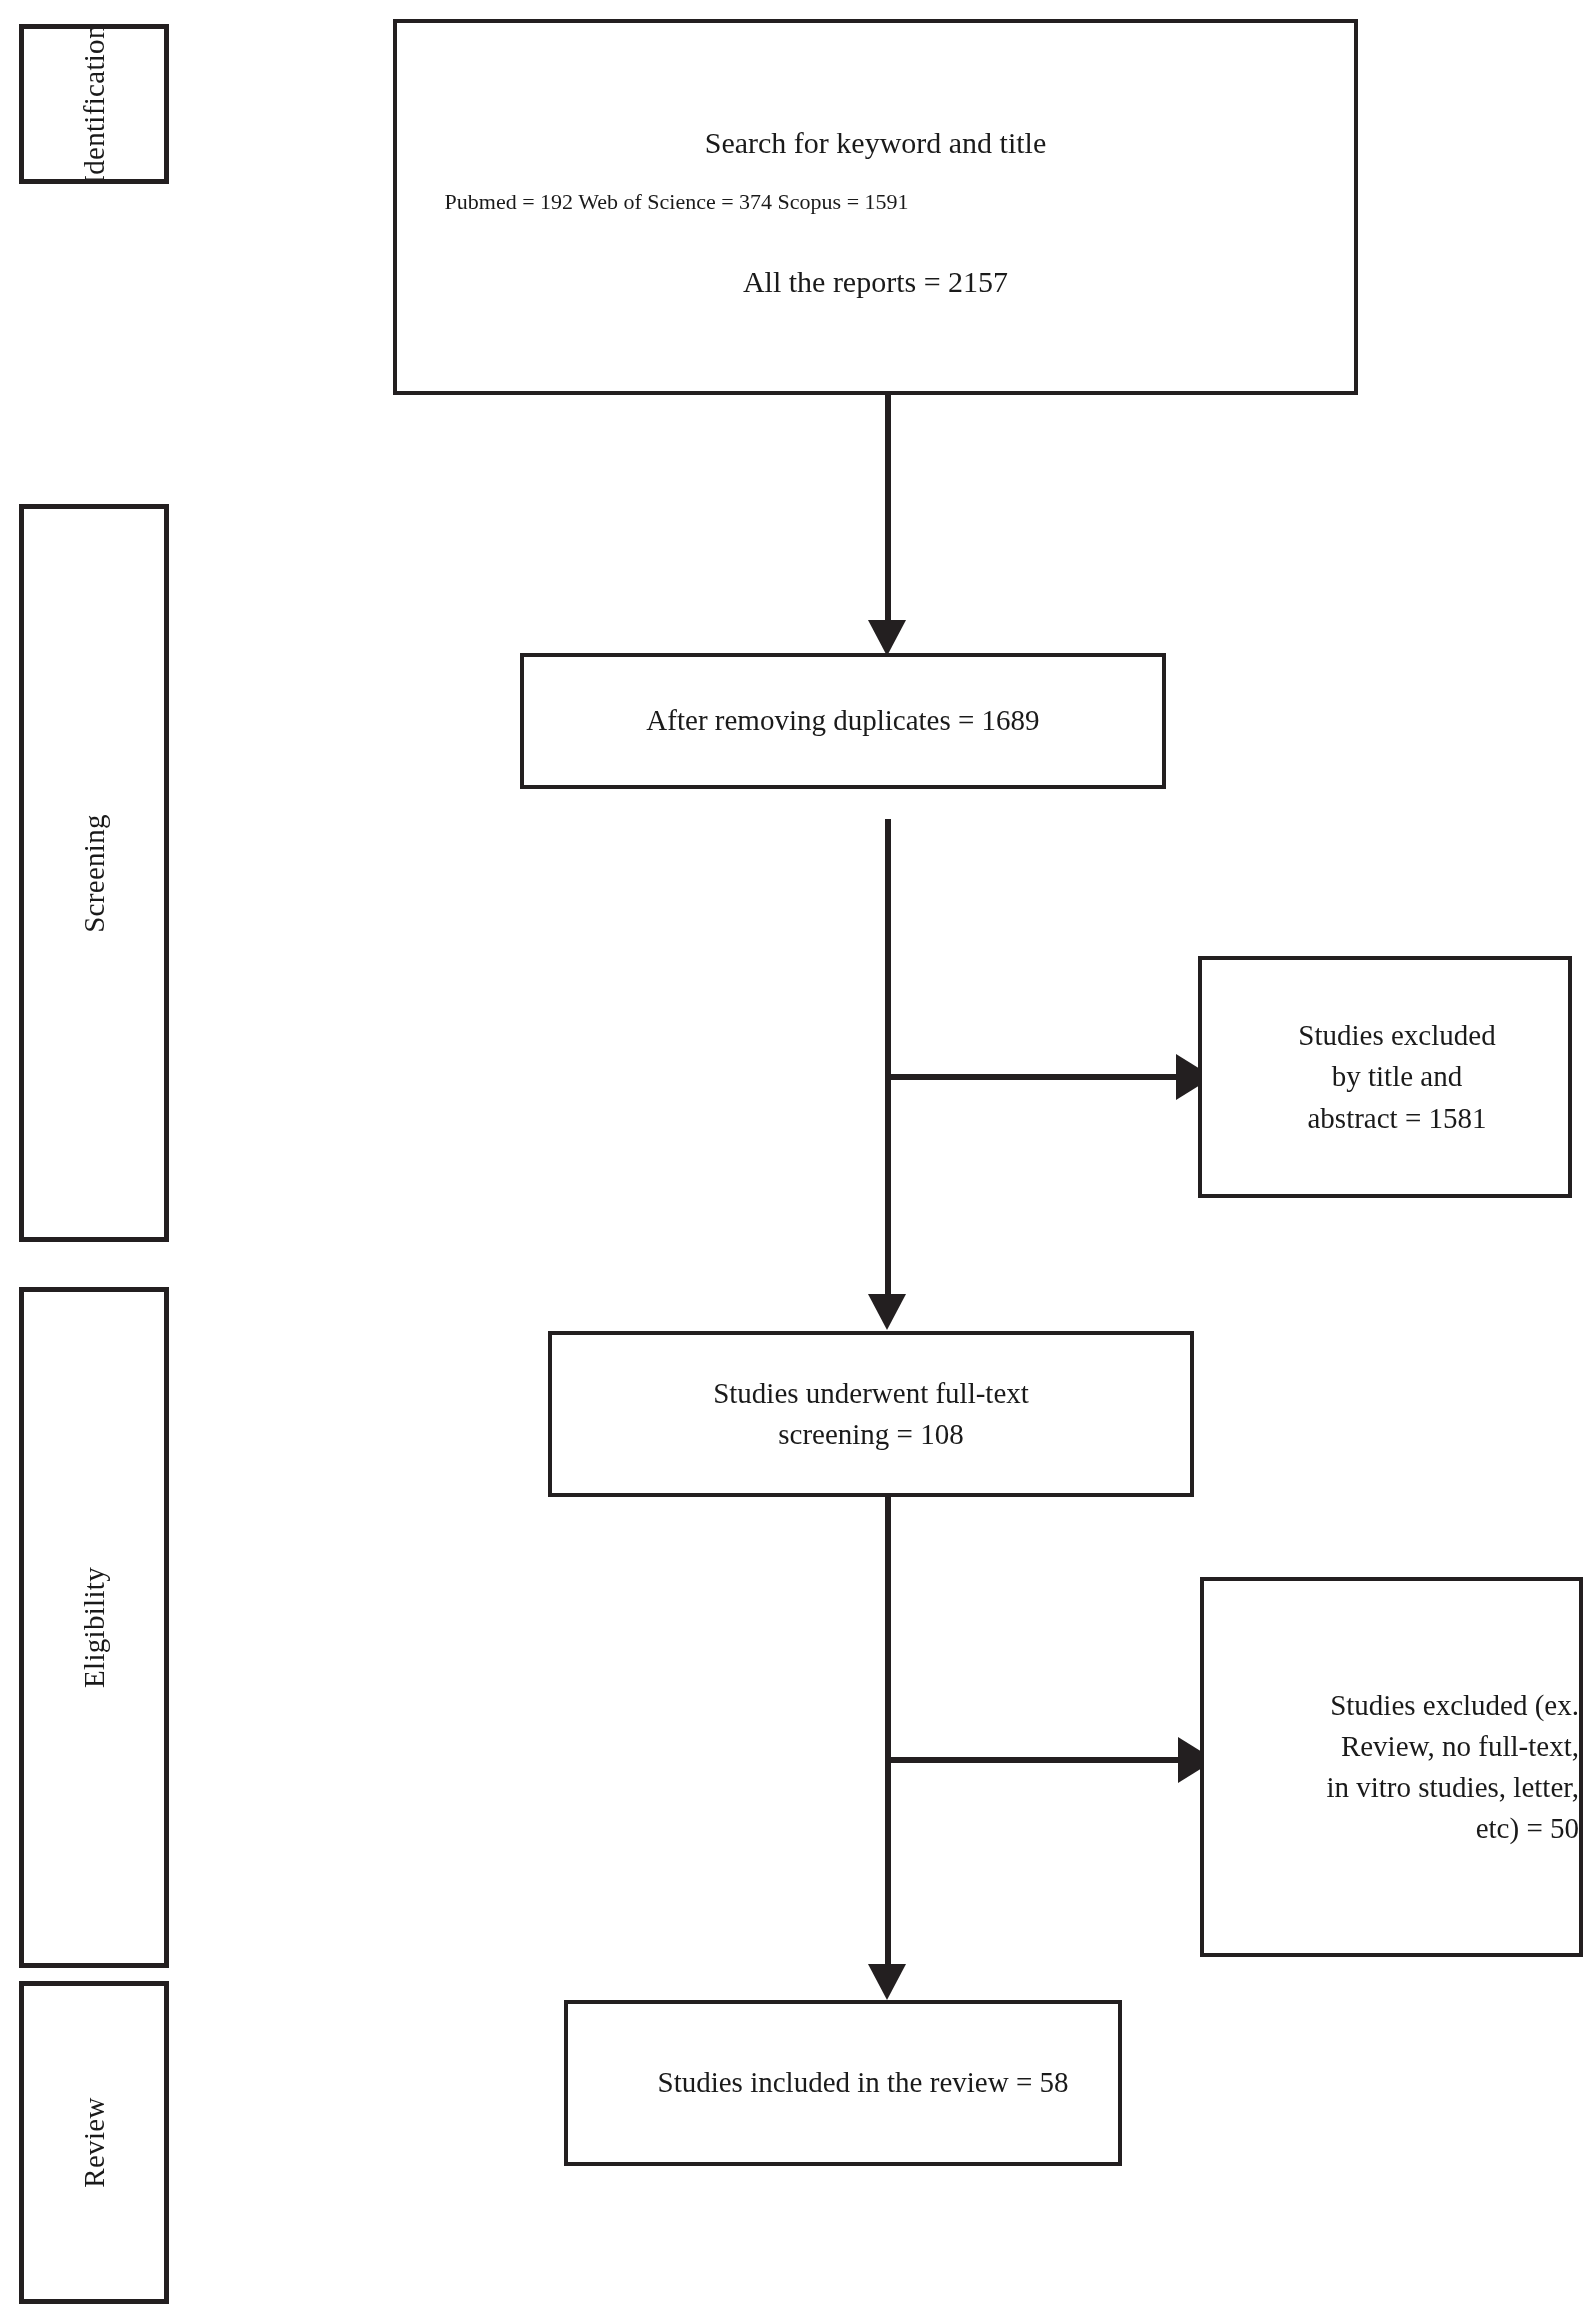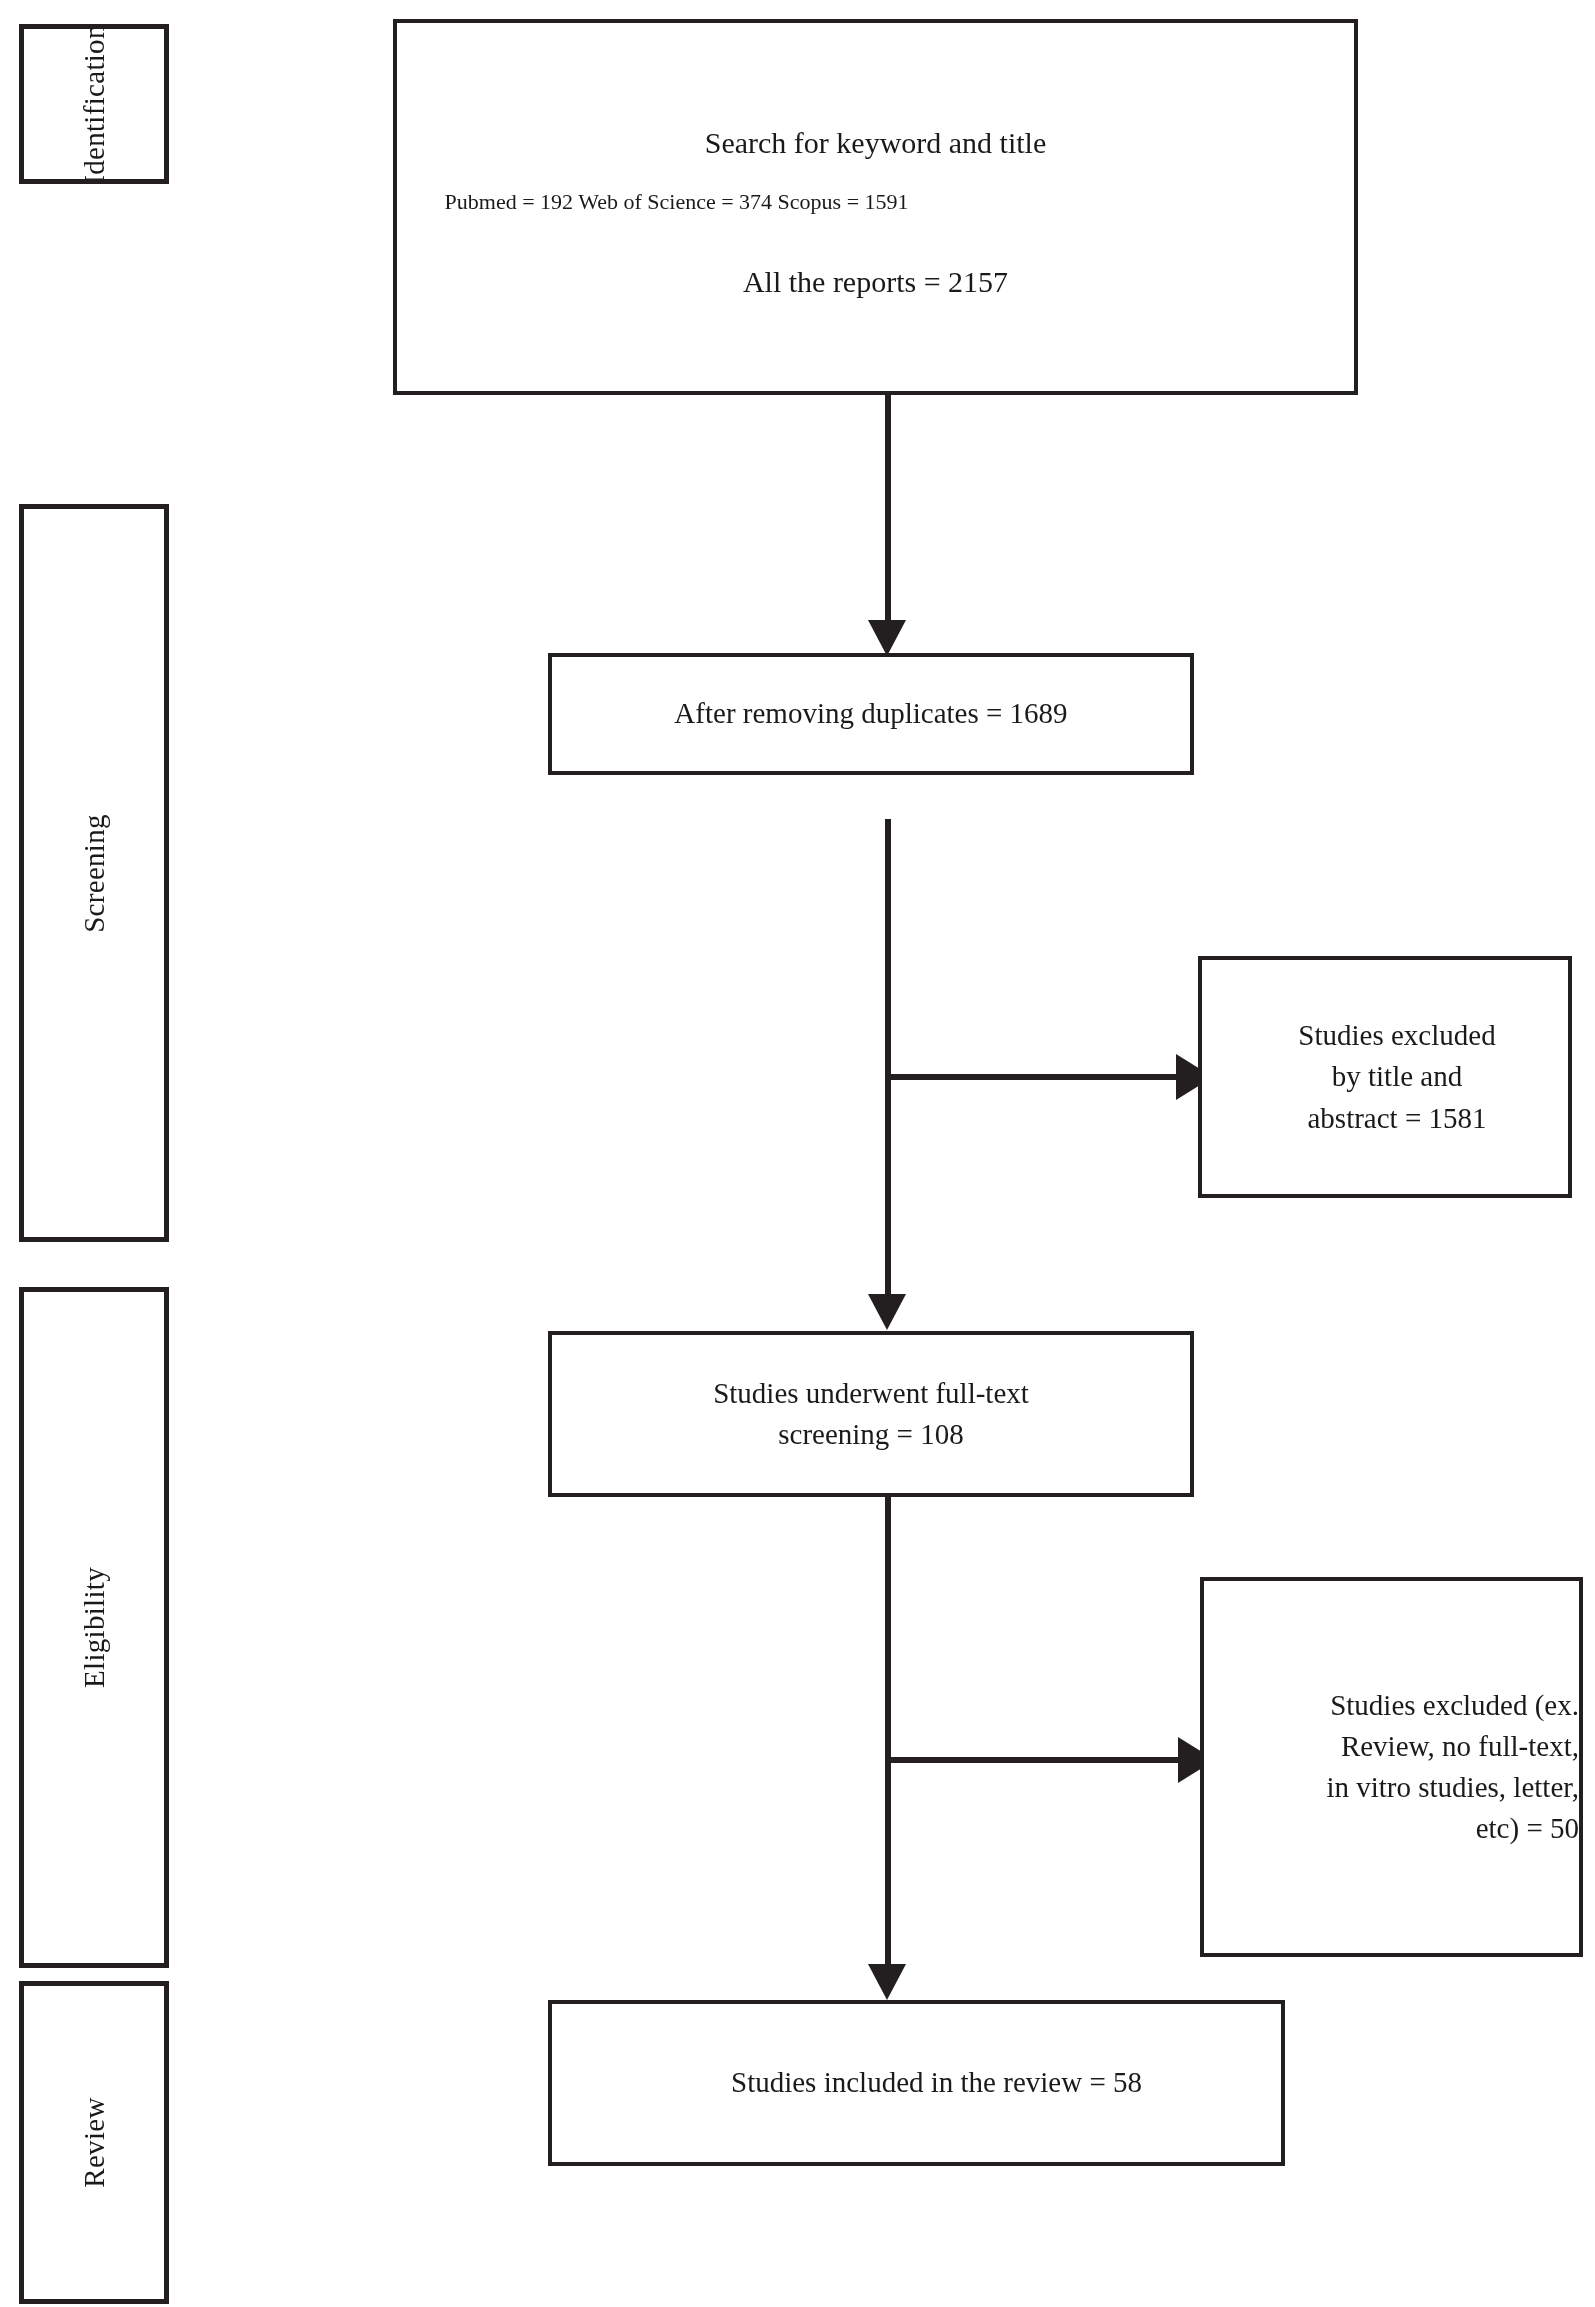"After removing duplicates = 1689" #box-duplicates { height: 122px -> 136px; left: 548px -> 520px }
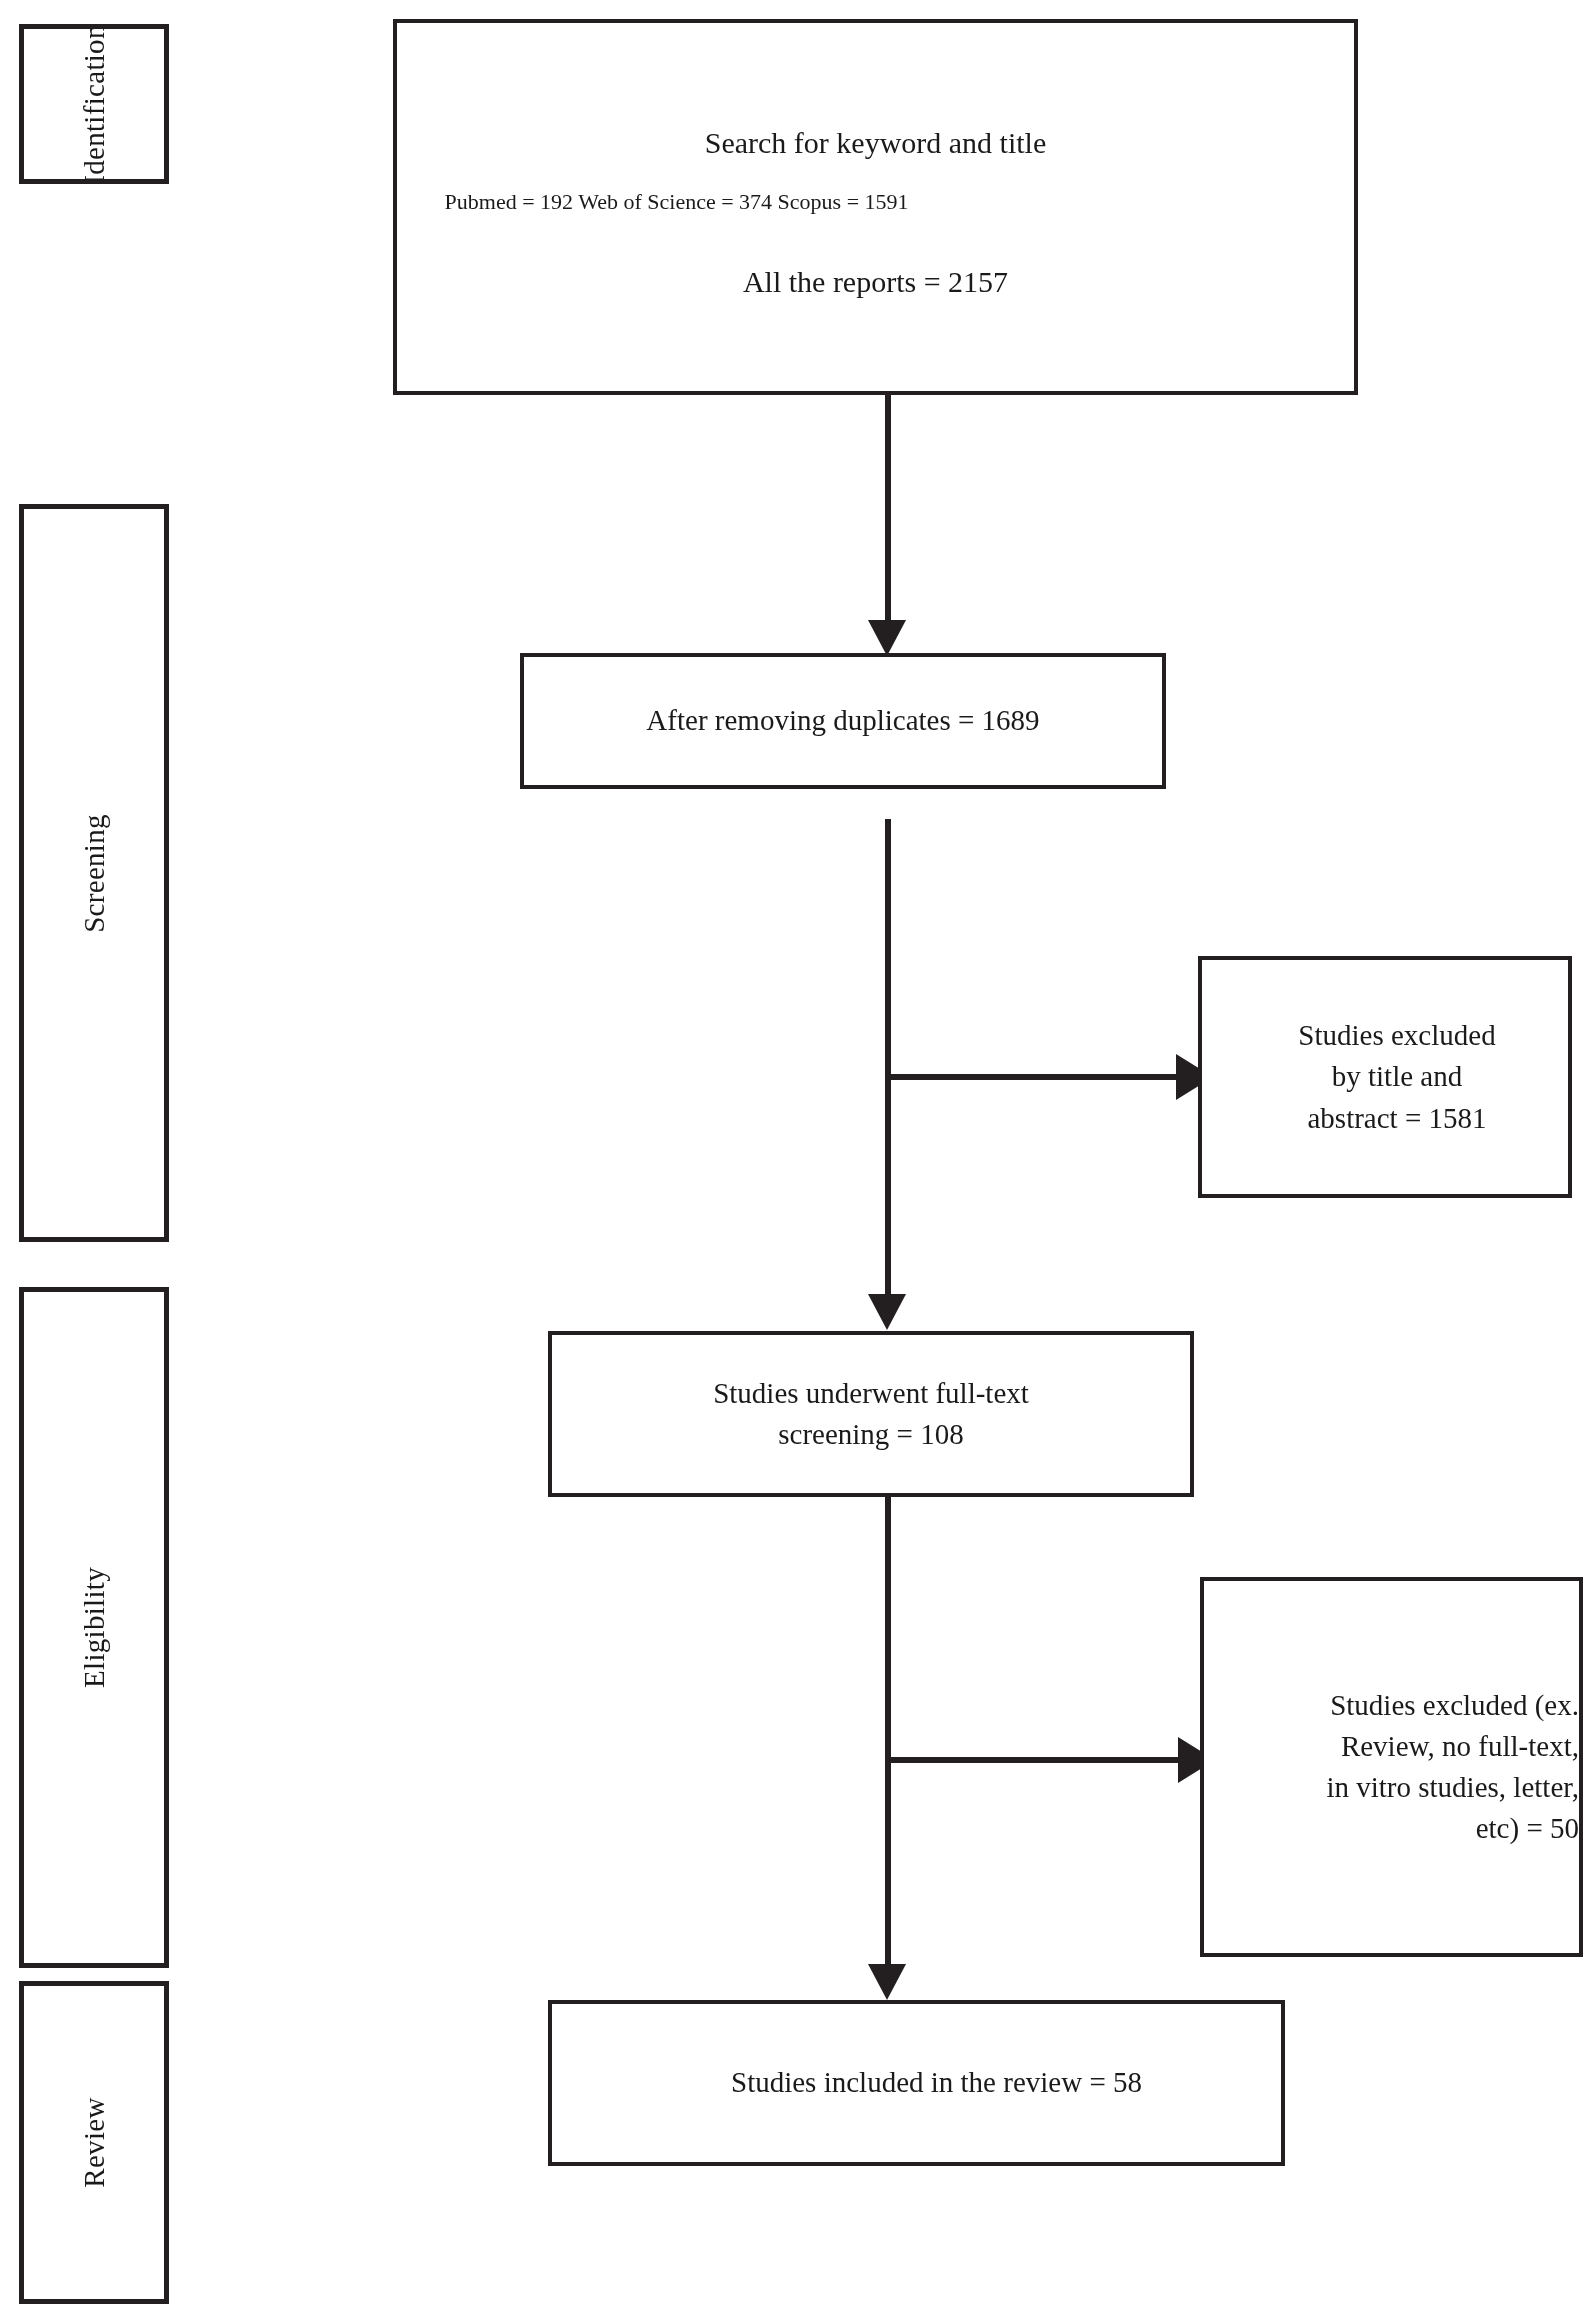"Studies included in the review" #box-included { left: 548px -> 564px; width: 737px -> 558px }
